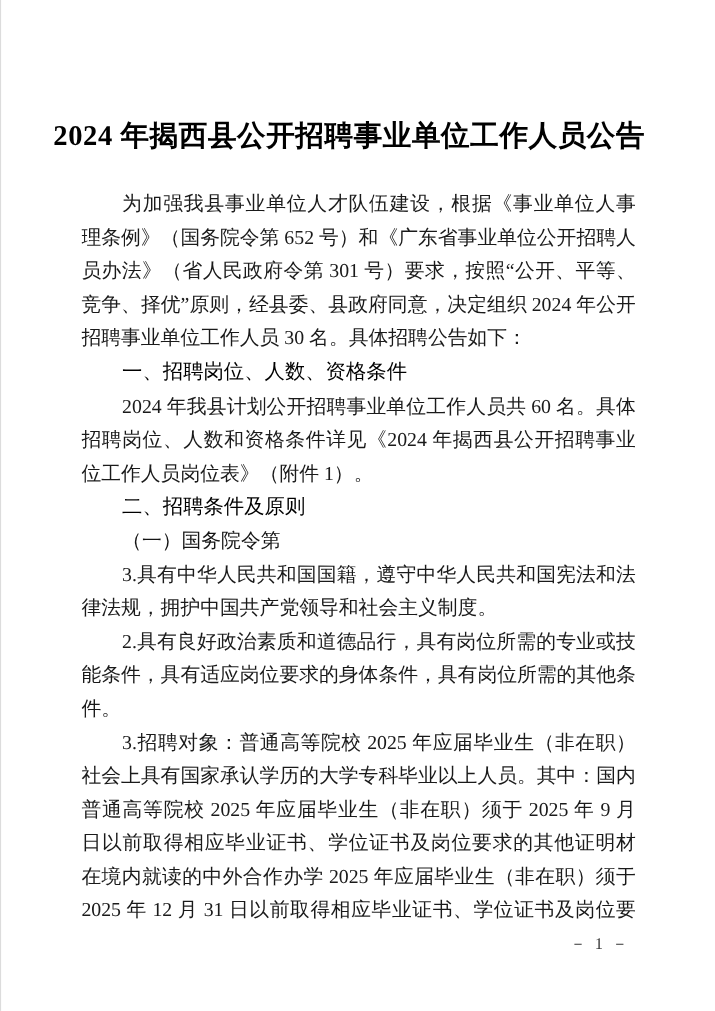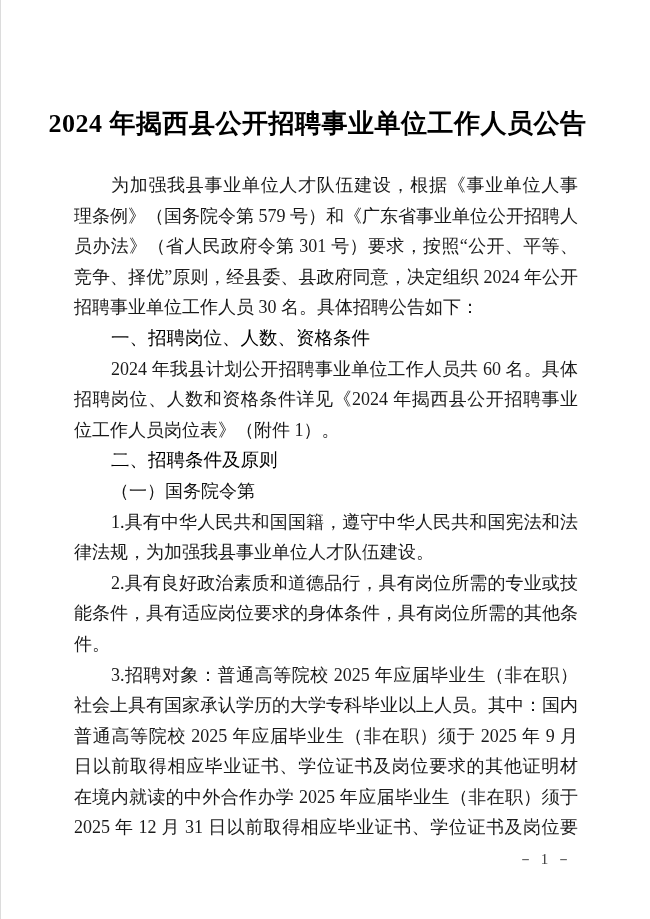"理条例》（国务院令第 579 号）和《广东省事业单位公开招聘人" div.ln { text: 579 -> 652 }
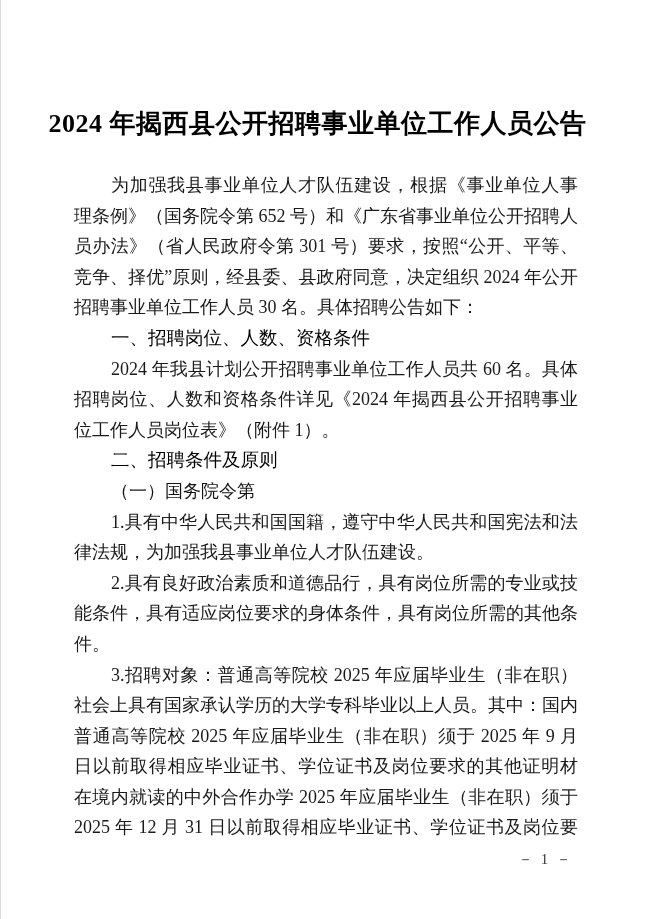"1.具有中华人民共和国国籍，遵守中华人民共和国宪法和法" div.ln { text: 1 -> 3 }
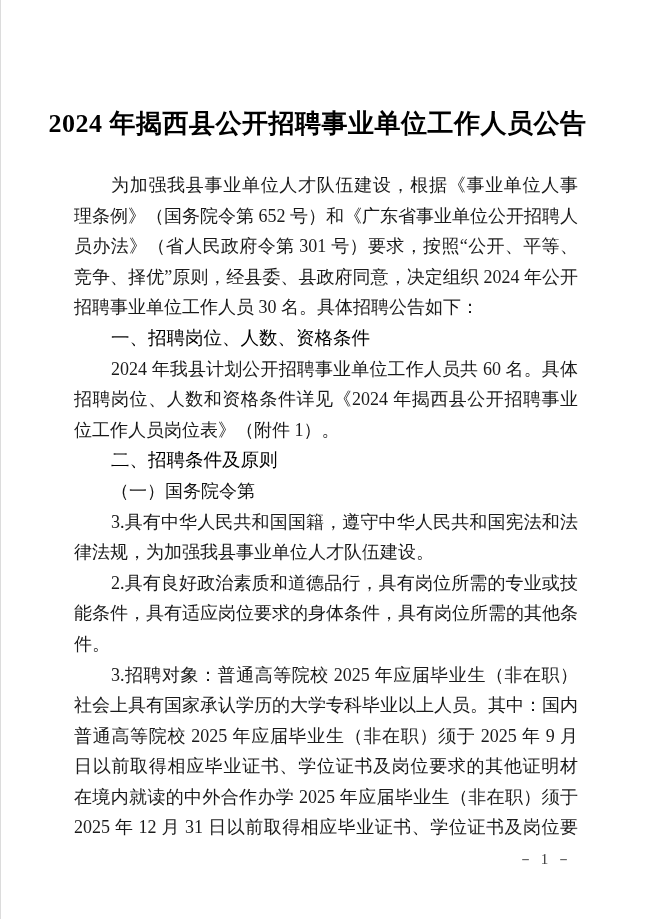"律法规，为加强我县事业单位人才队伍建设。" div.ln { text: 为加强我县事业单位人才队伍建设 -> 拥护中国共产党领导和社会主义制度 }
